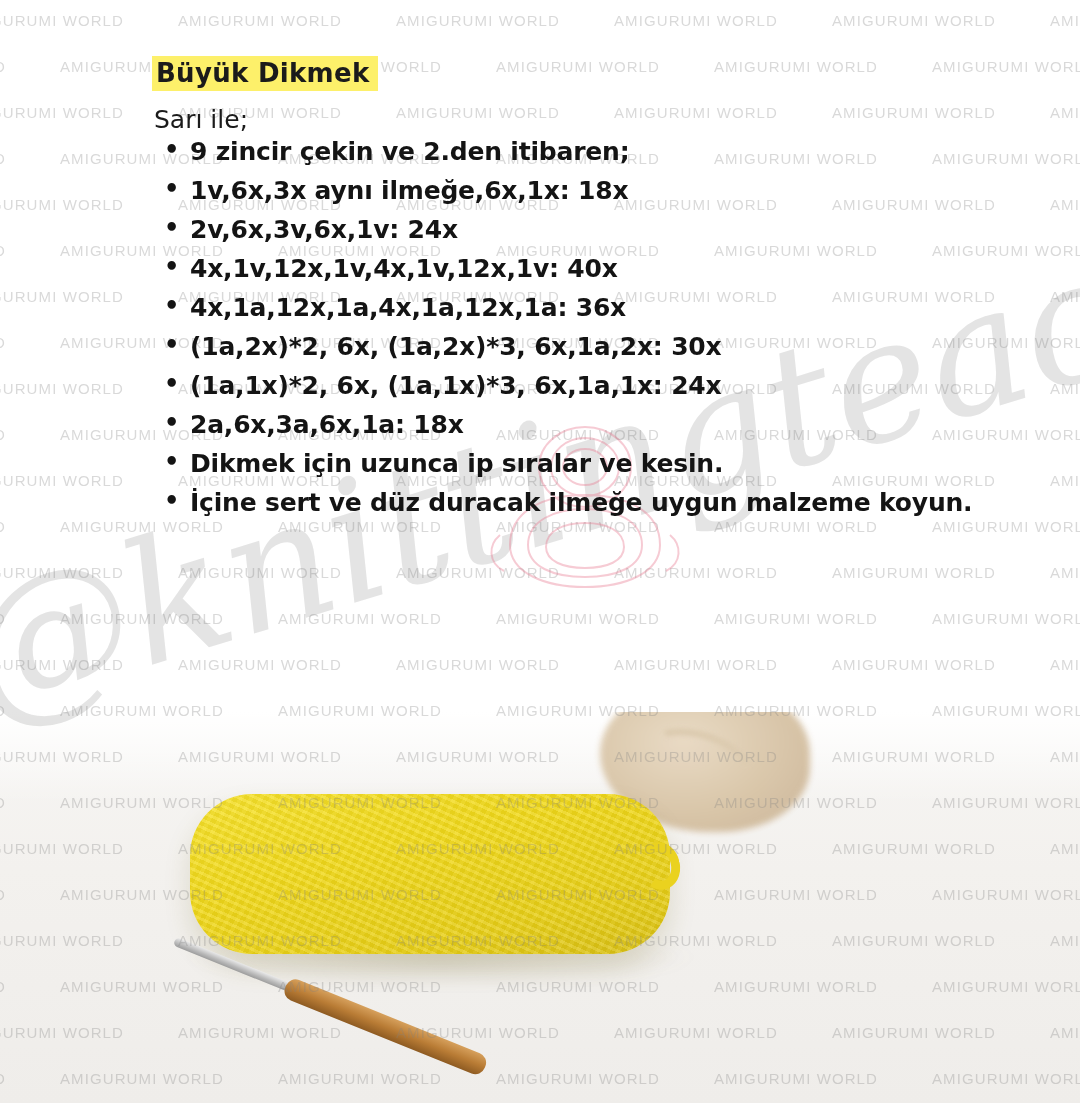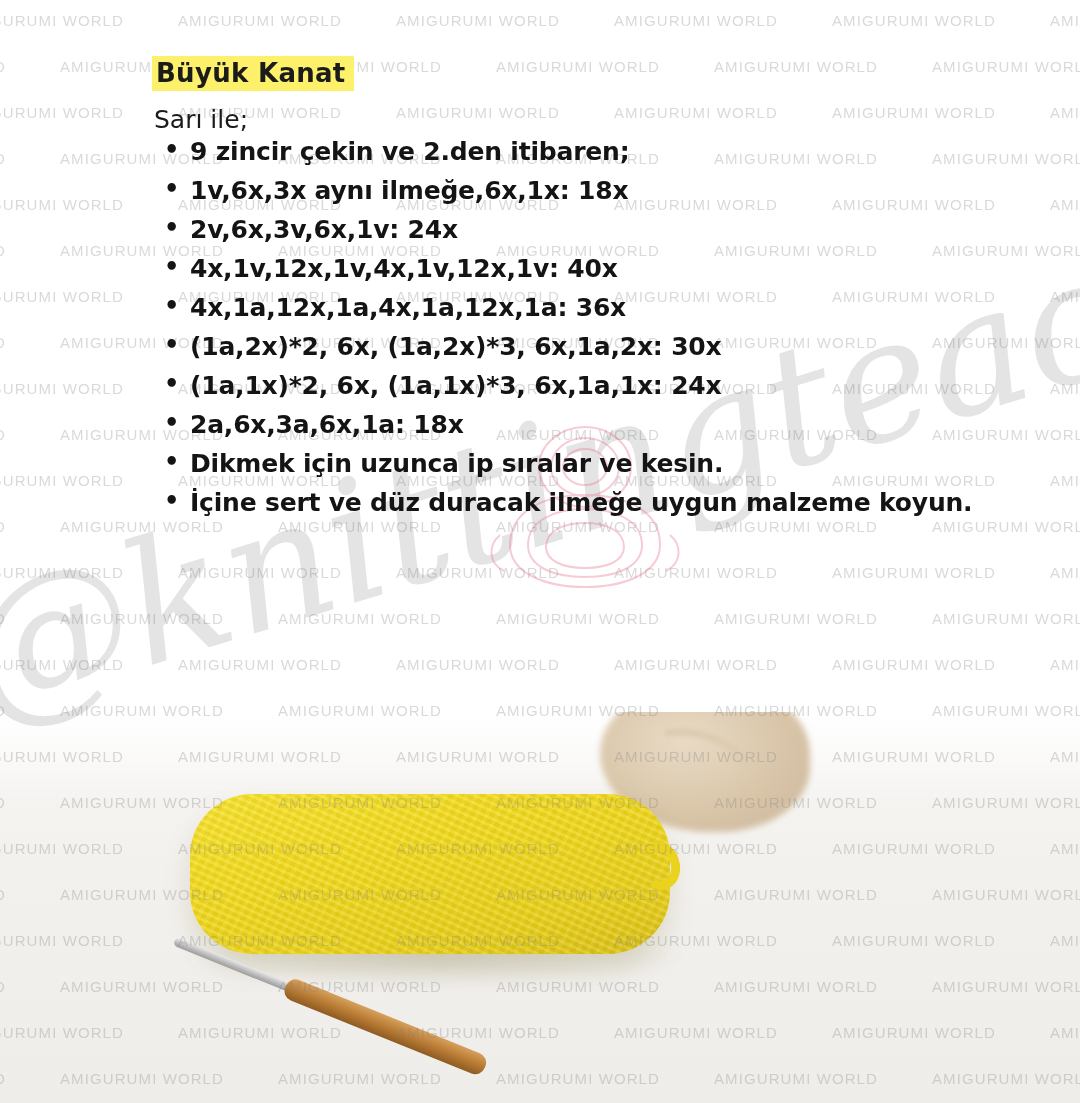"Büyük Kanat" span { text: Kanat -> Dikmek }
